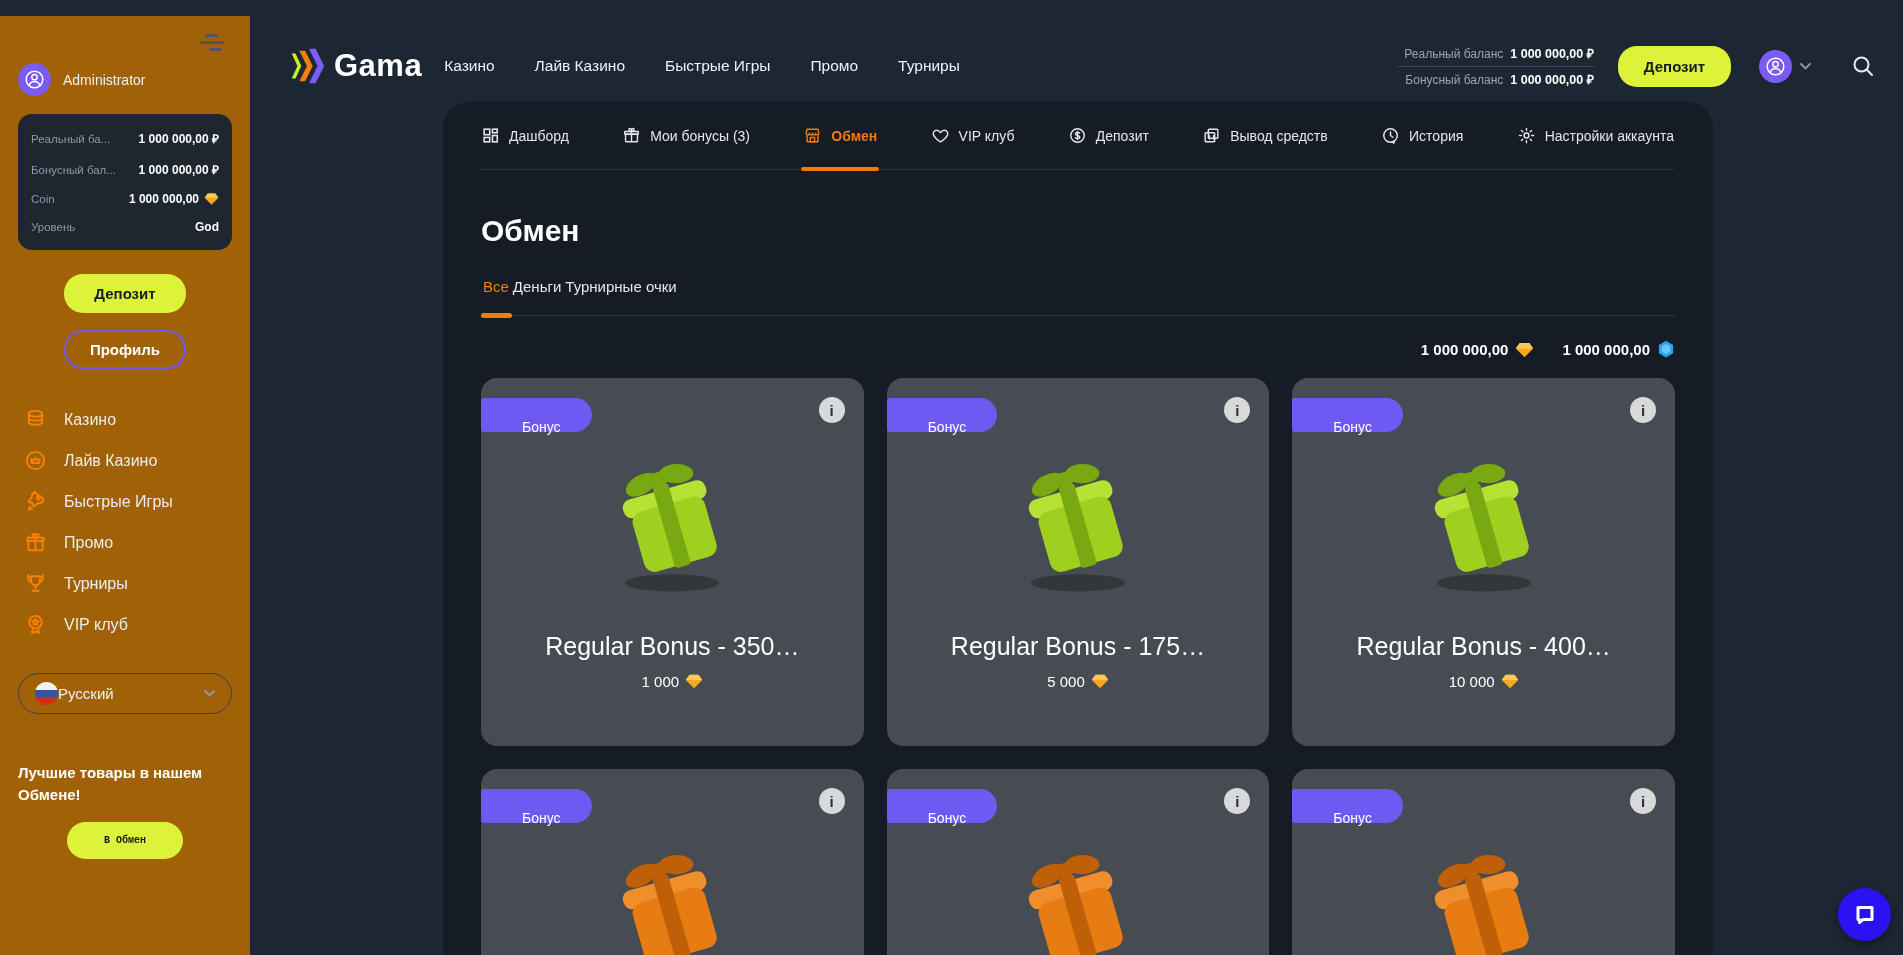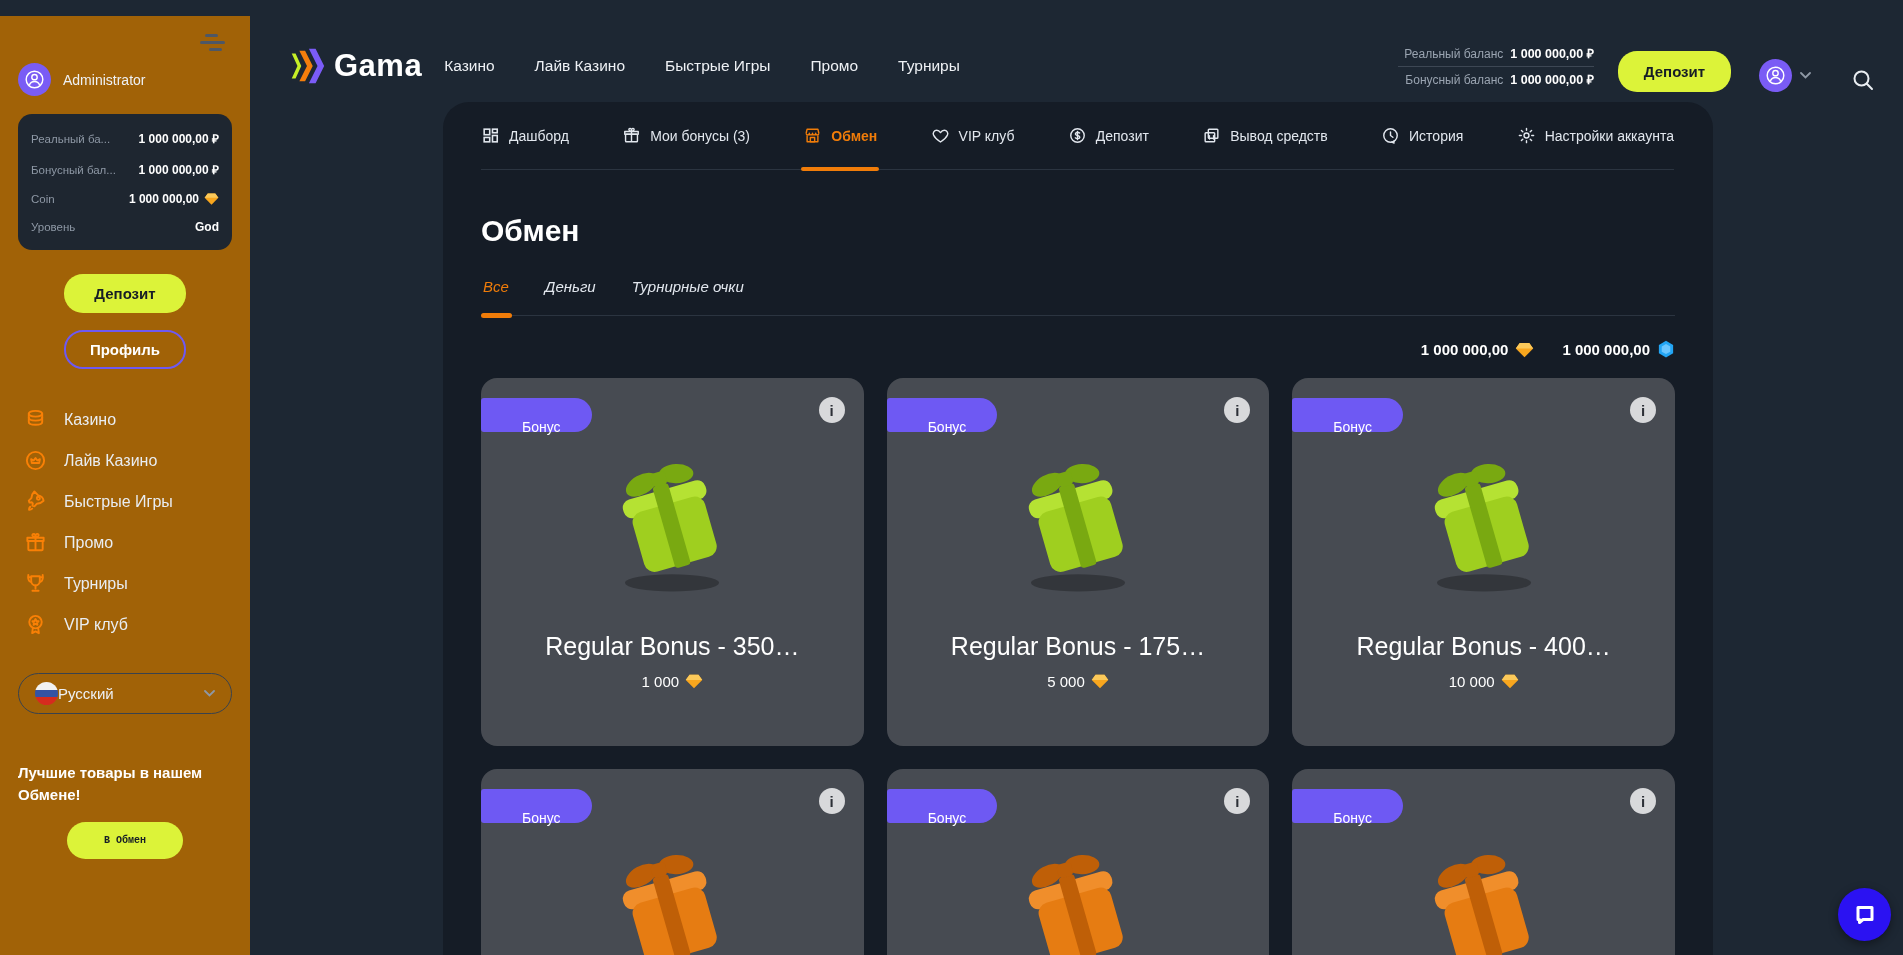"Реальный баланс" .header-right { align-items: flex-end -> center }
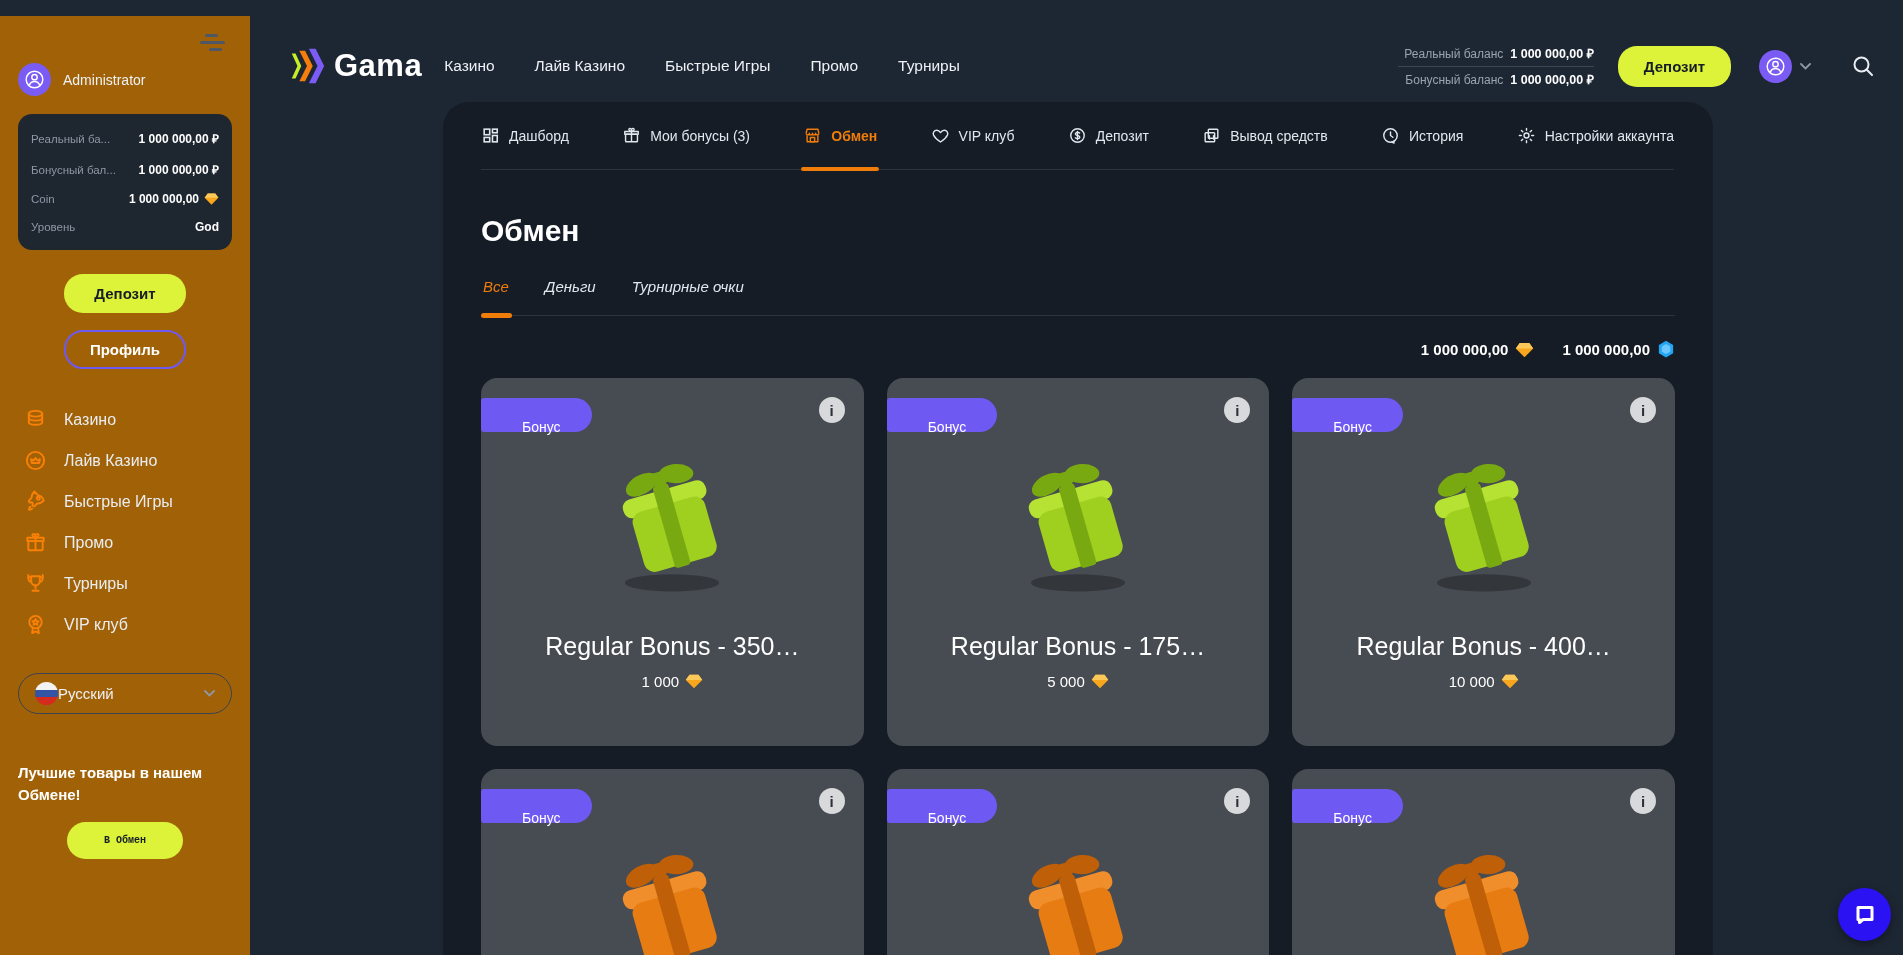"Все" .filter-tabs { font-style: italic -> none; gap: 32px -> none }
